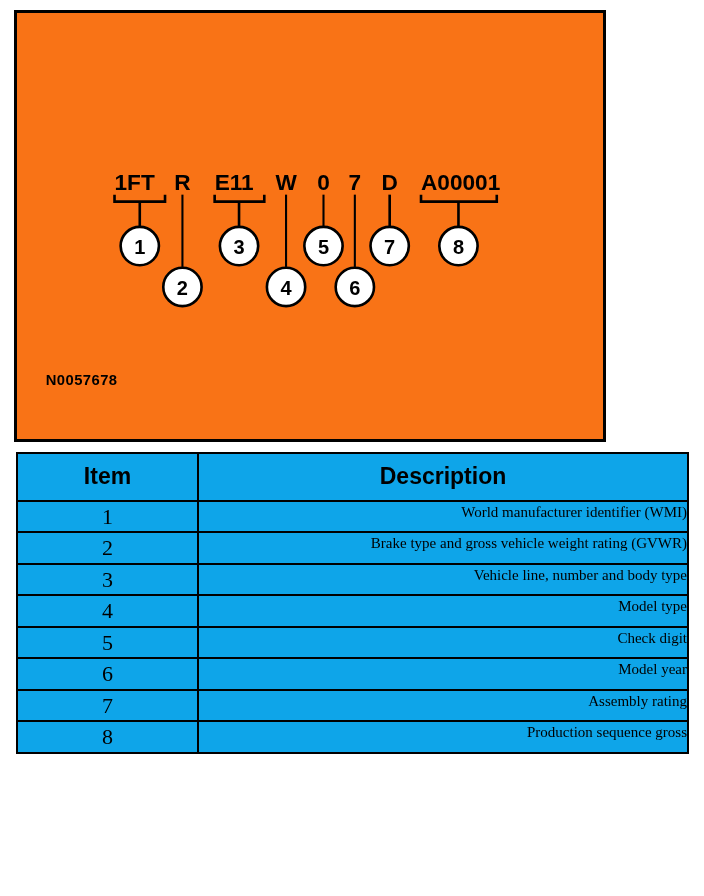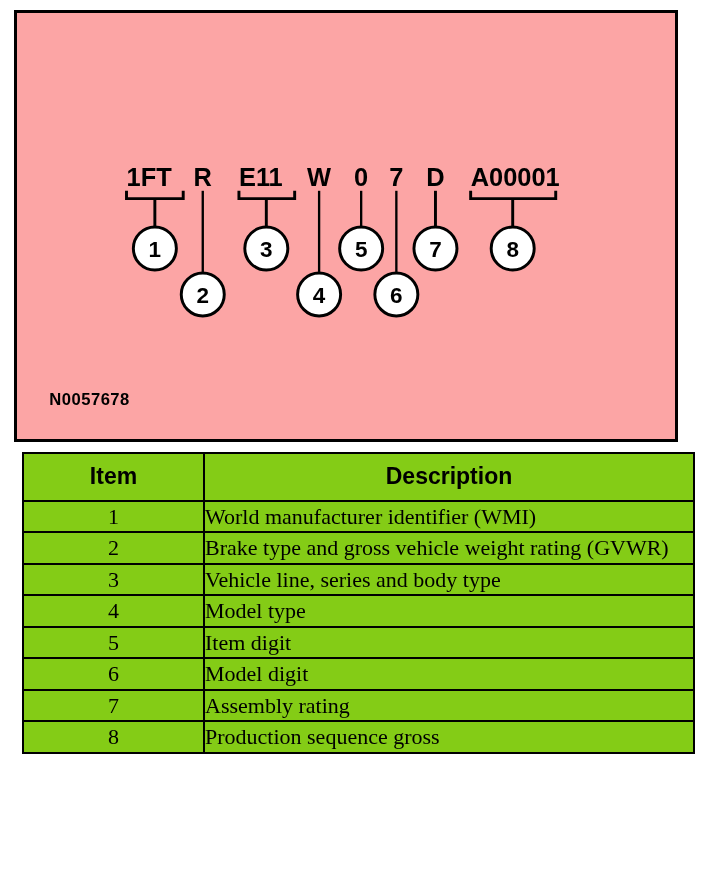"1FT" #figure-panel { background: #fca5a5 -> #f97316; width: 664px -> 592px }
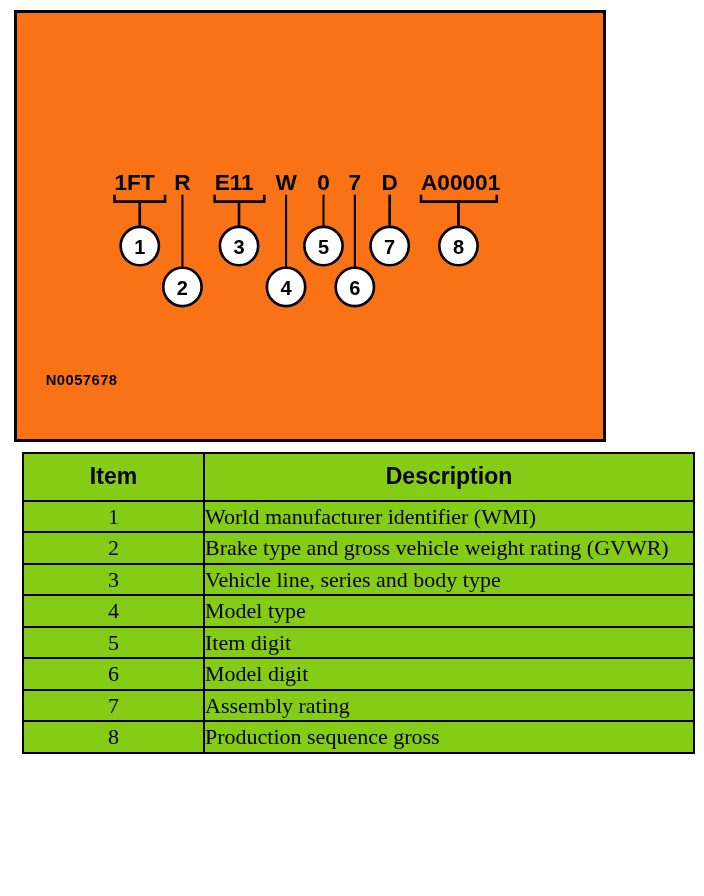"Item" #item-table { background: #84cc16 -> #0ea5e9; left: 22px -> 16px }
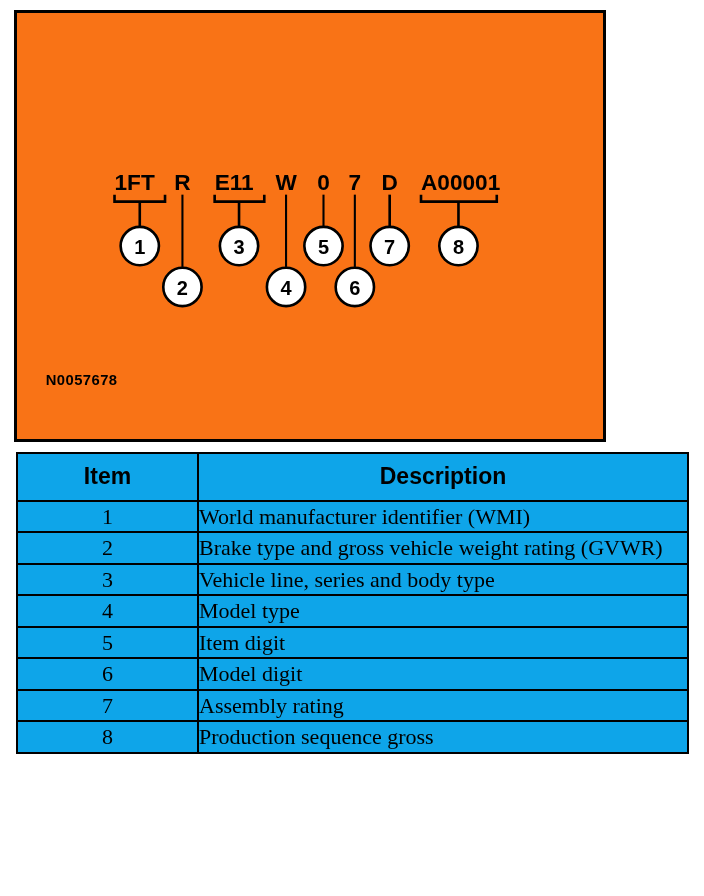"World manufacturer identifier (WMI)" td.cell-desc { font-size: 22px -> 15px; text-align: left -> right }
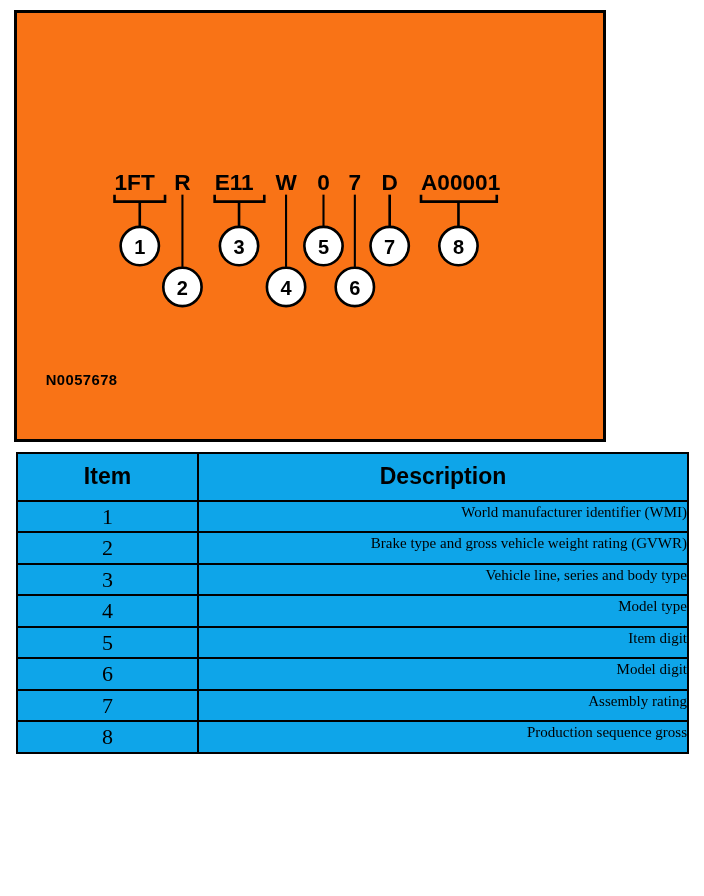"Vehicle line, series and body" td.cell-desc { text: series -> number }
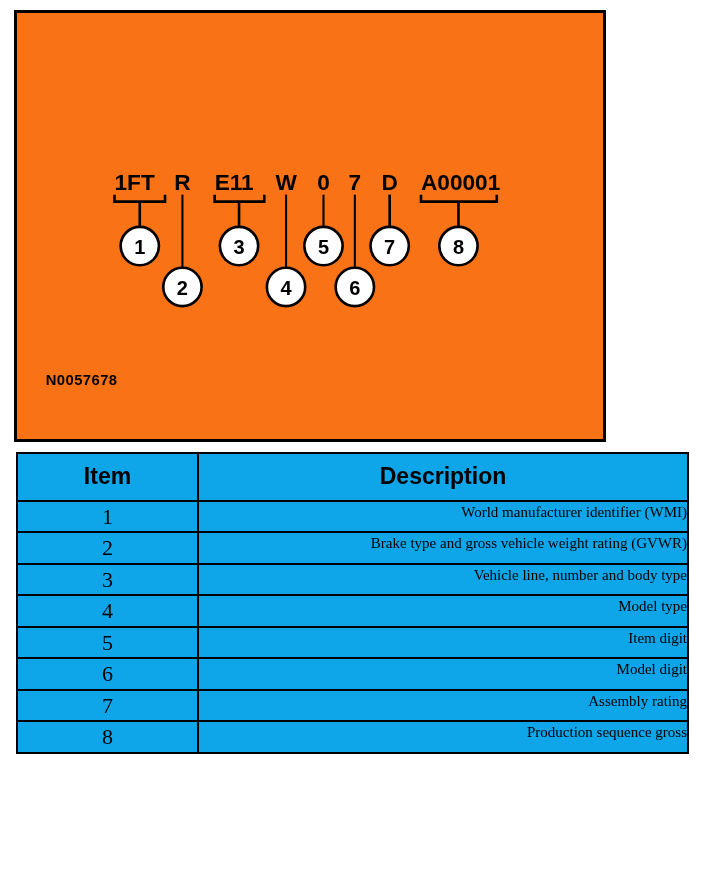"Item digit" td.cell-desc { text: Item -> Check }
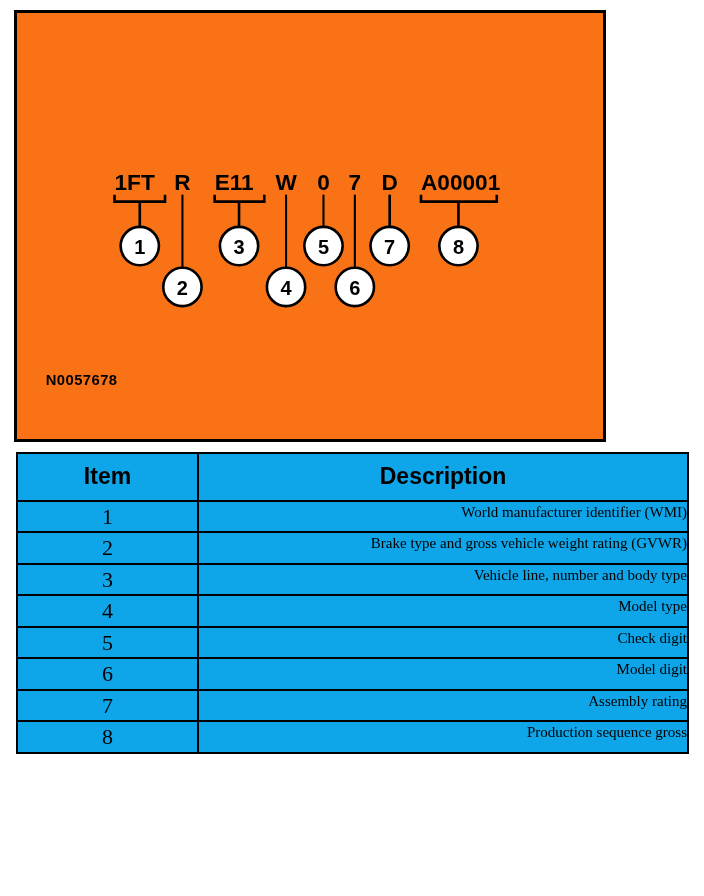"Model digit" td.cell-desc { text: digit -> year }
